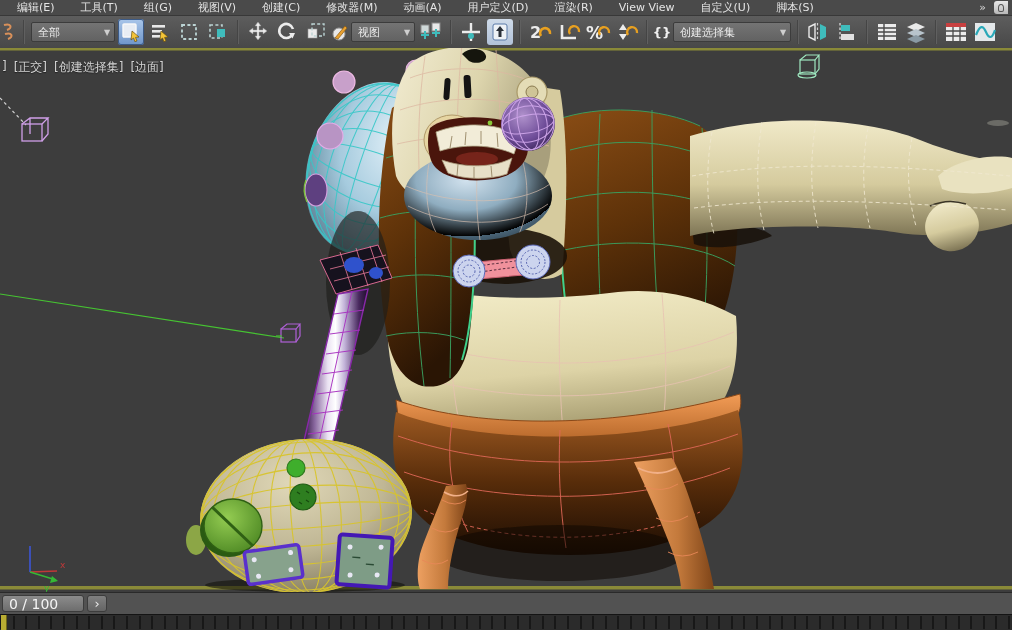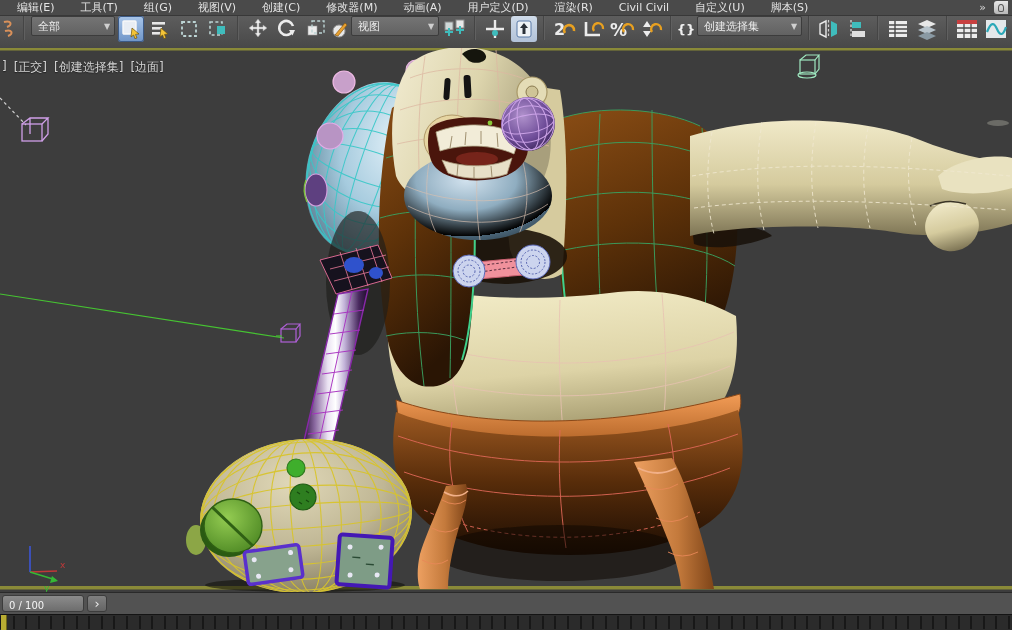"Civil Civil" span.menu-item { text: Civil Civil -> View View }
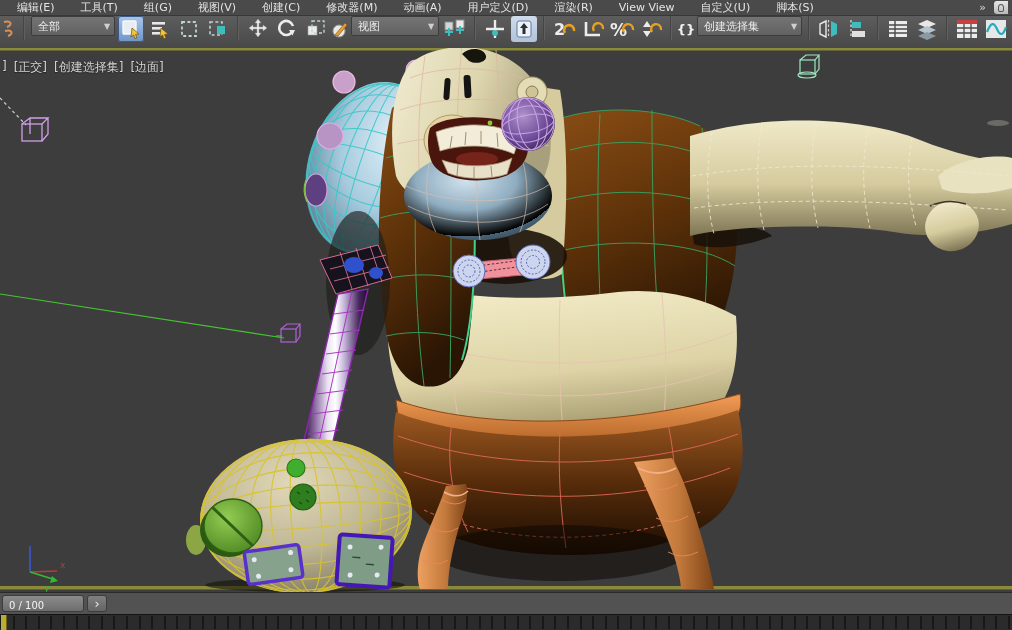"全部" .toolbar { align-items: none -> center }
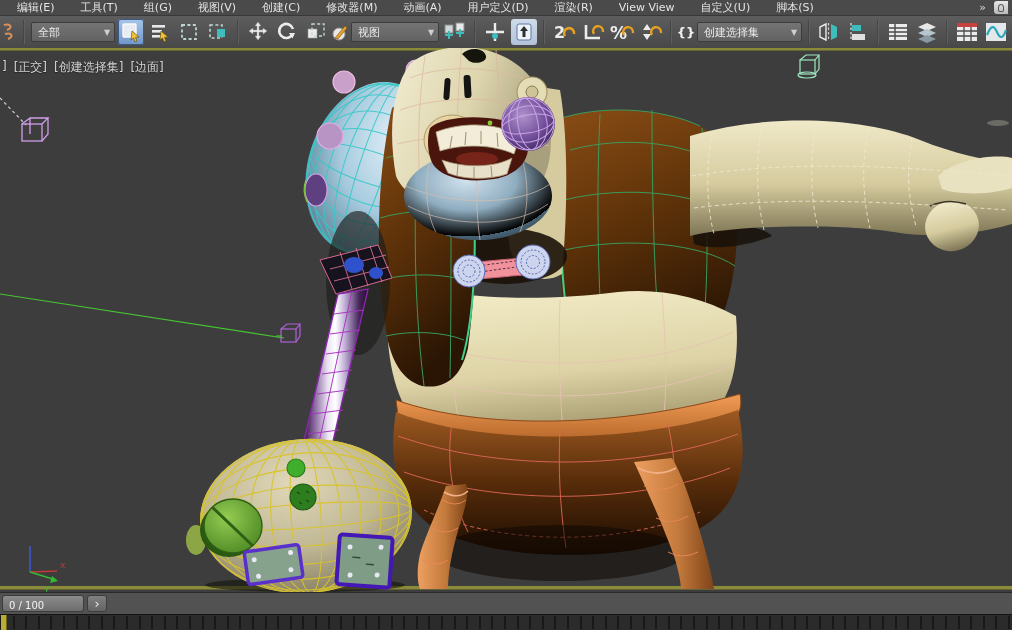"视图" span.dropdown { width: 88px -> 64px }
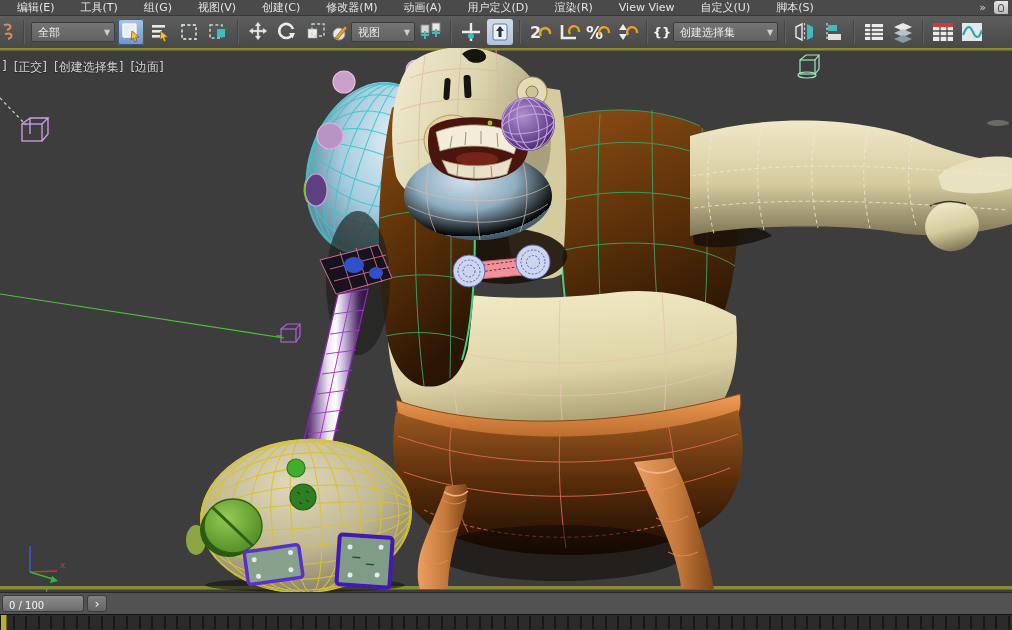"创建选择集" span.dropdown { width: 105px -> 118px }
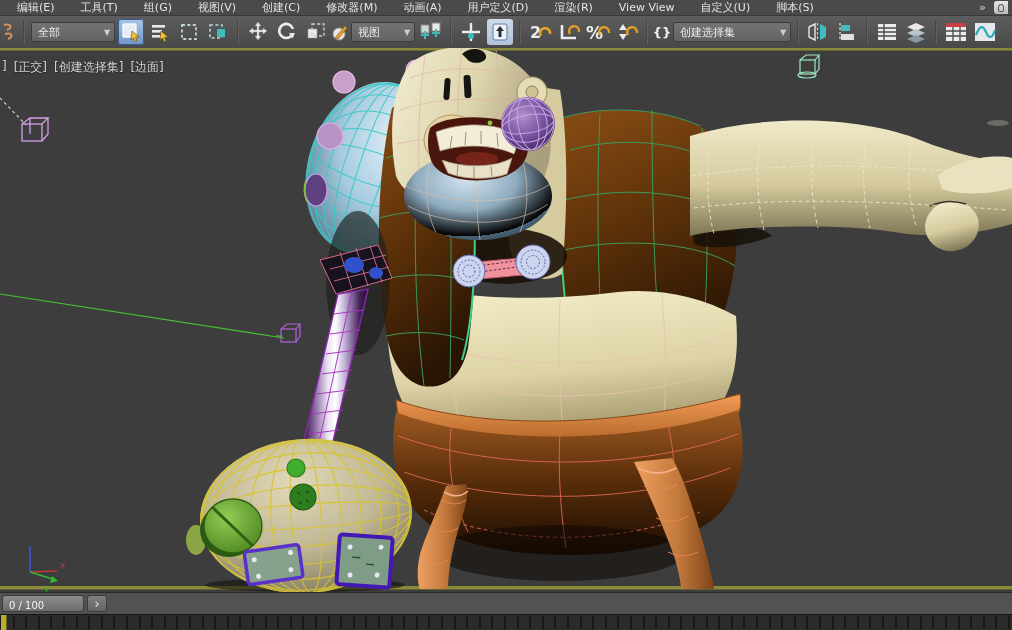"0 / 100" .ts-handle { align-items: flex-end -> flex-start; font-size: 10px -> 14px }
